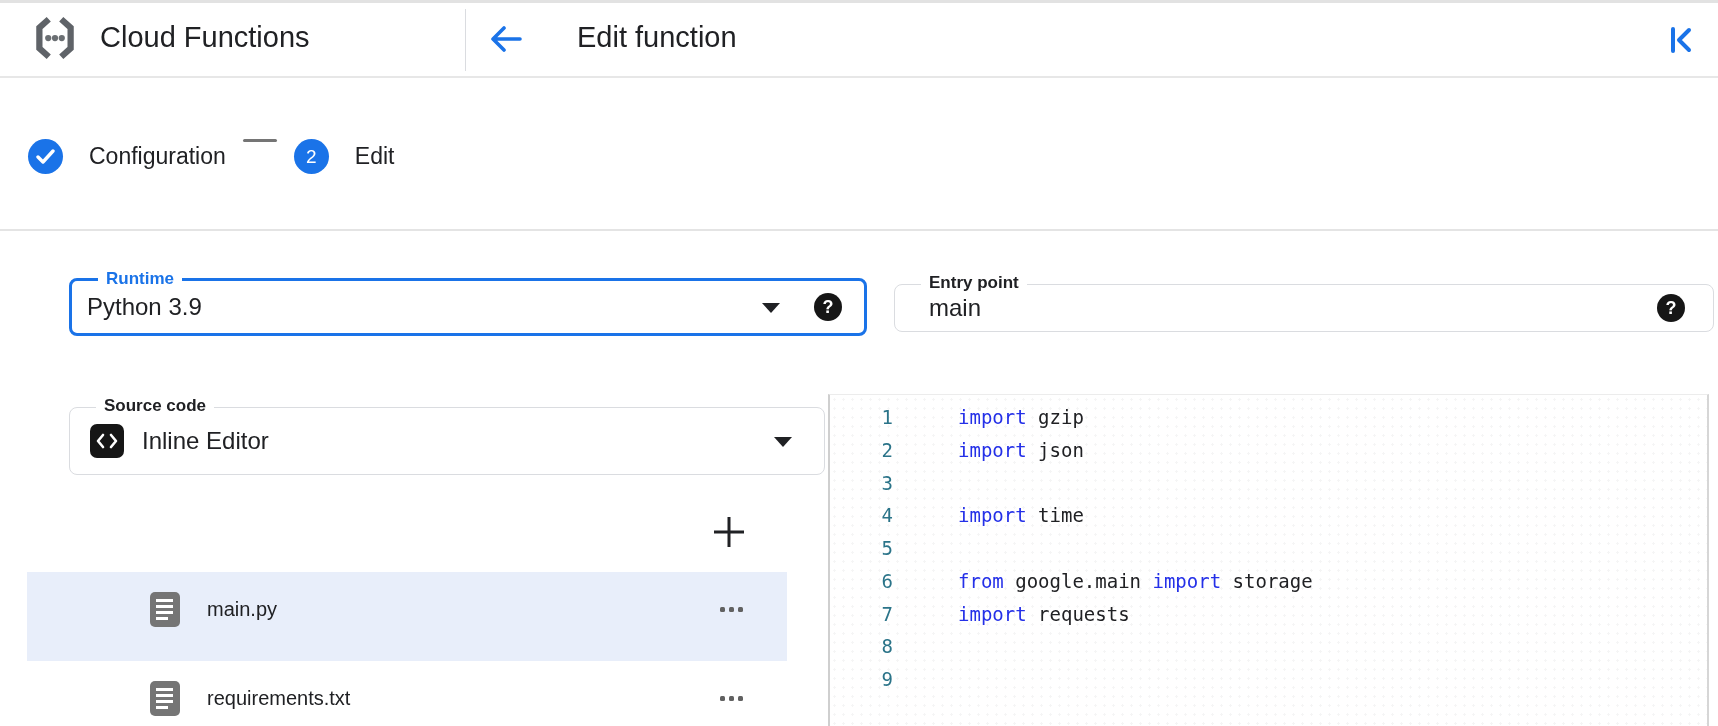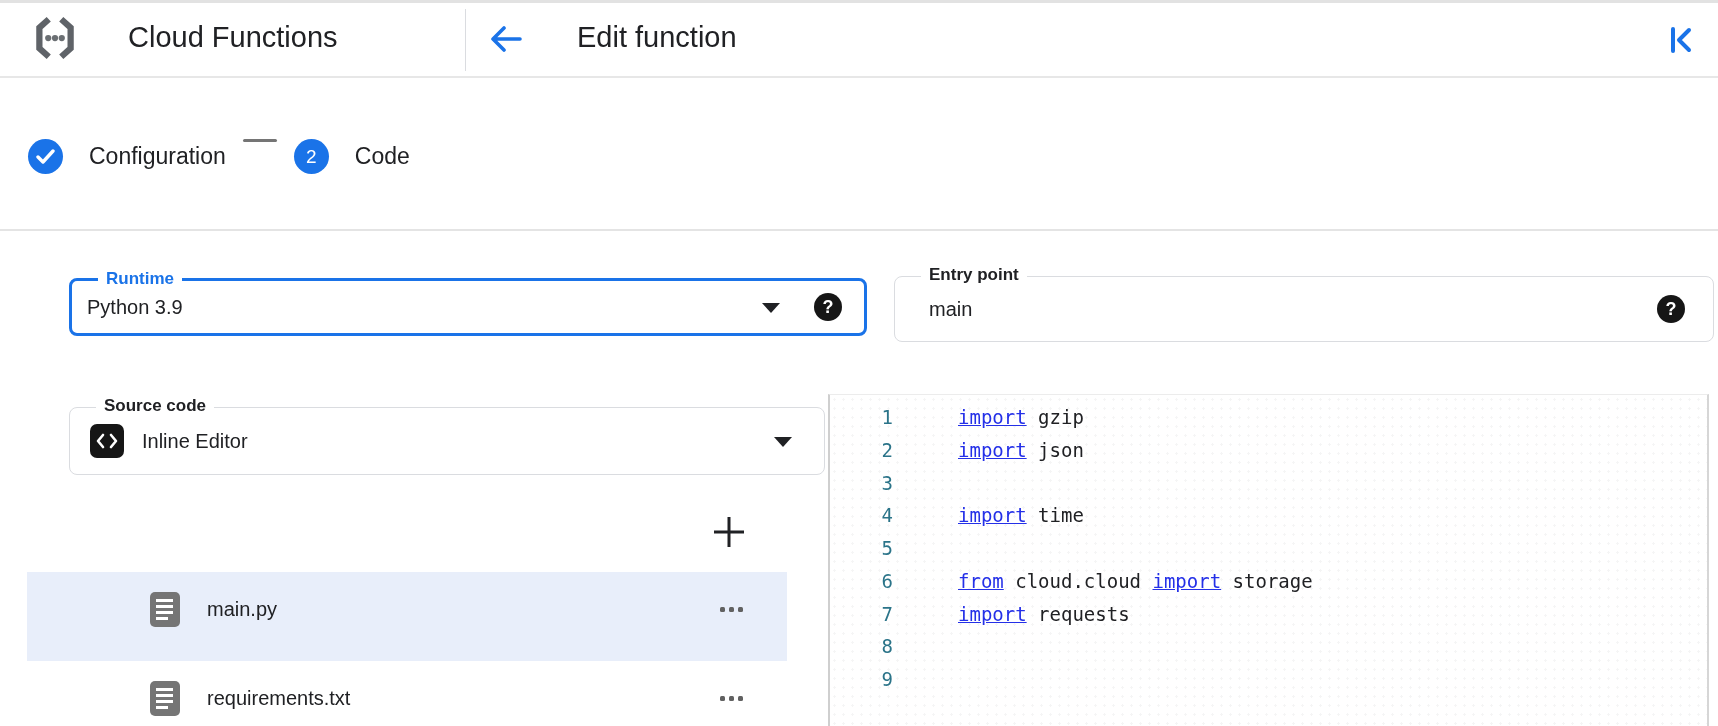"Cloud Functions" .product-title { left: 128px -> 100px }
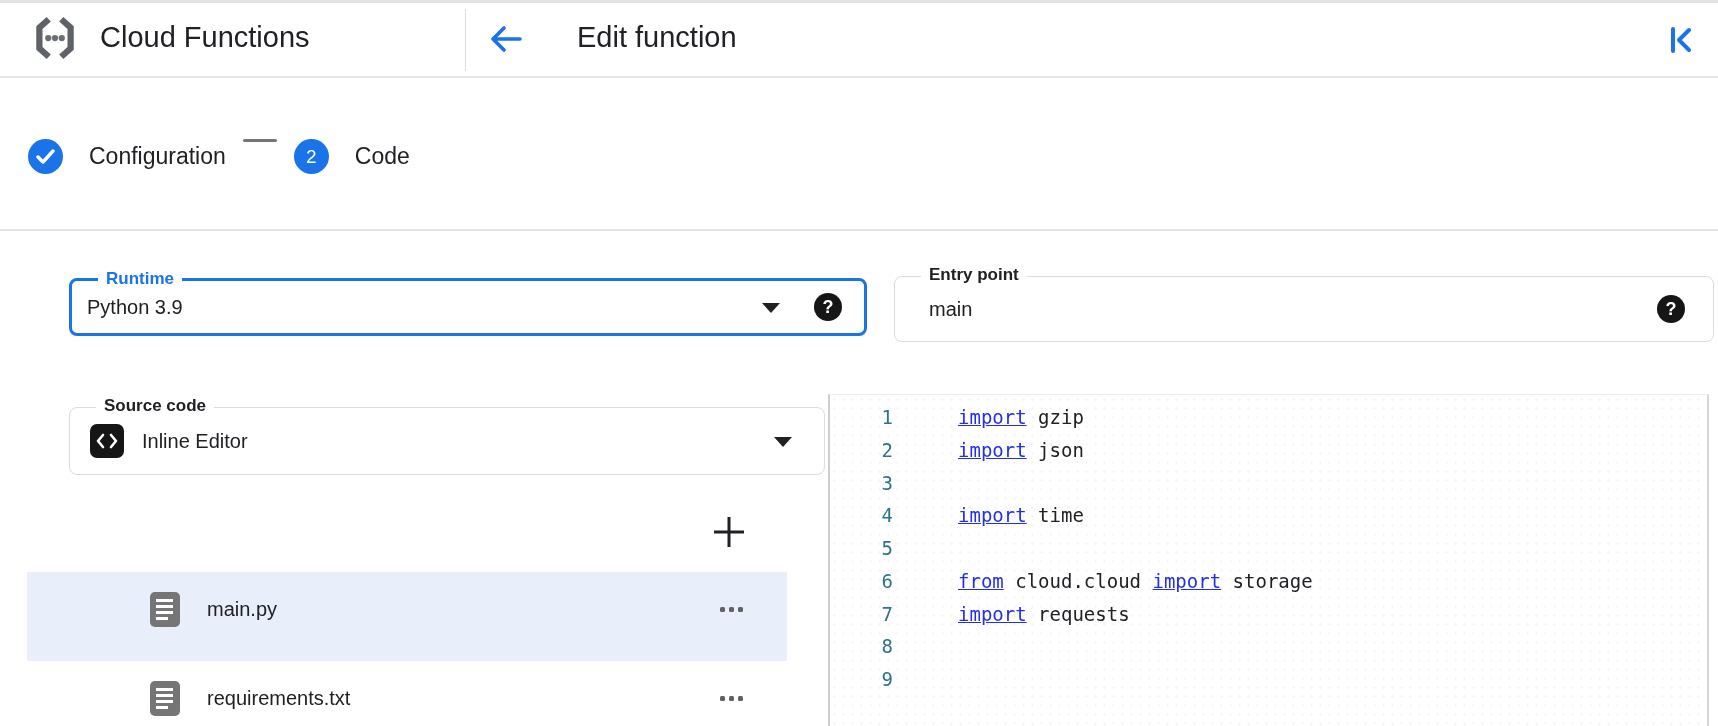"Code" span.step-label { text: Code -> Edit }
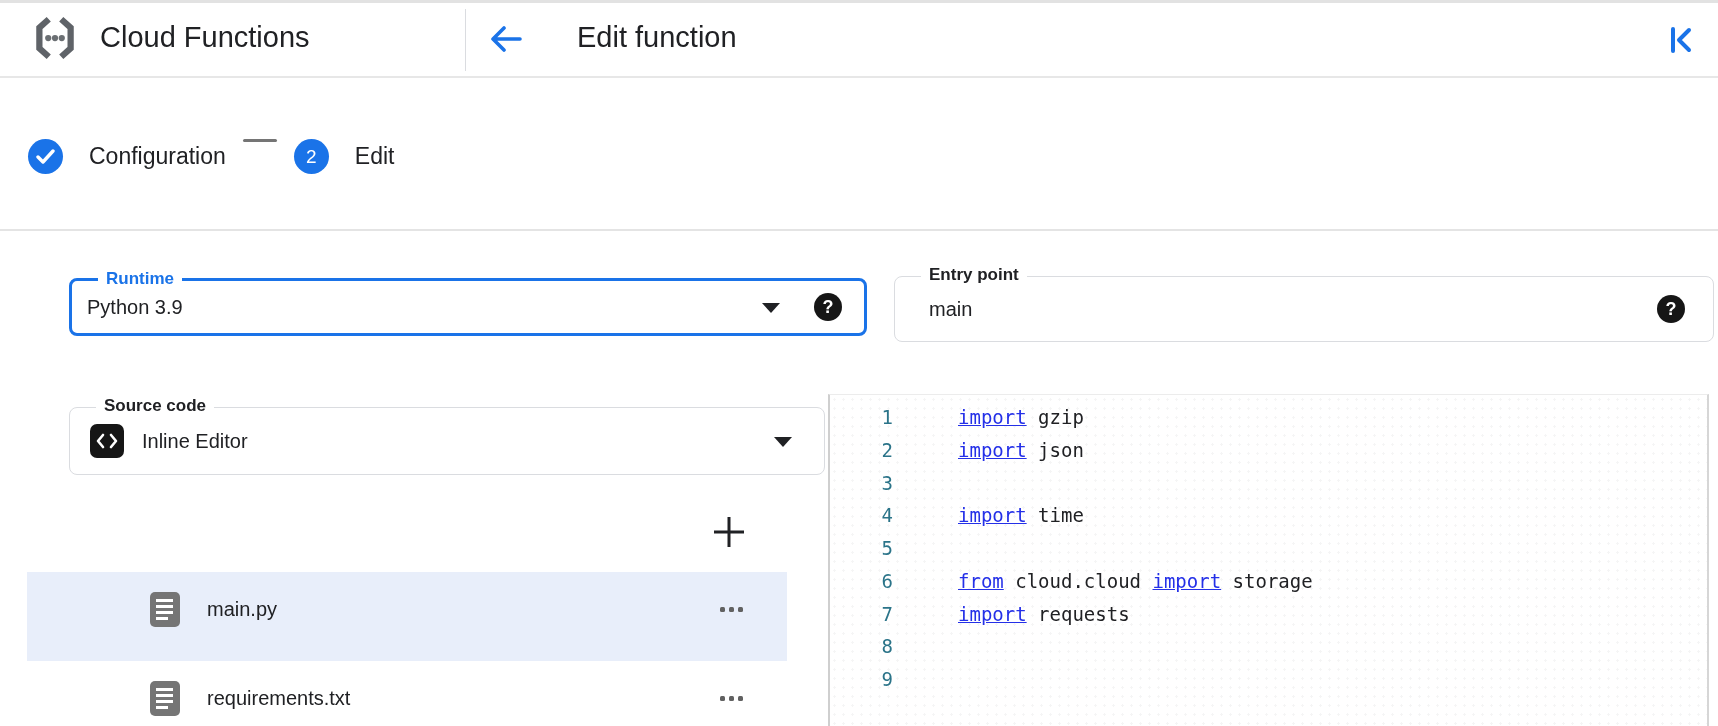"Entry point" #entry-field { height: 66px -> 48px; top: 276px -> 284px }
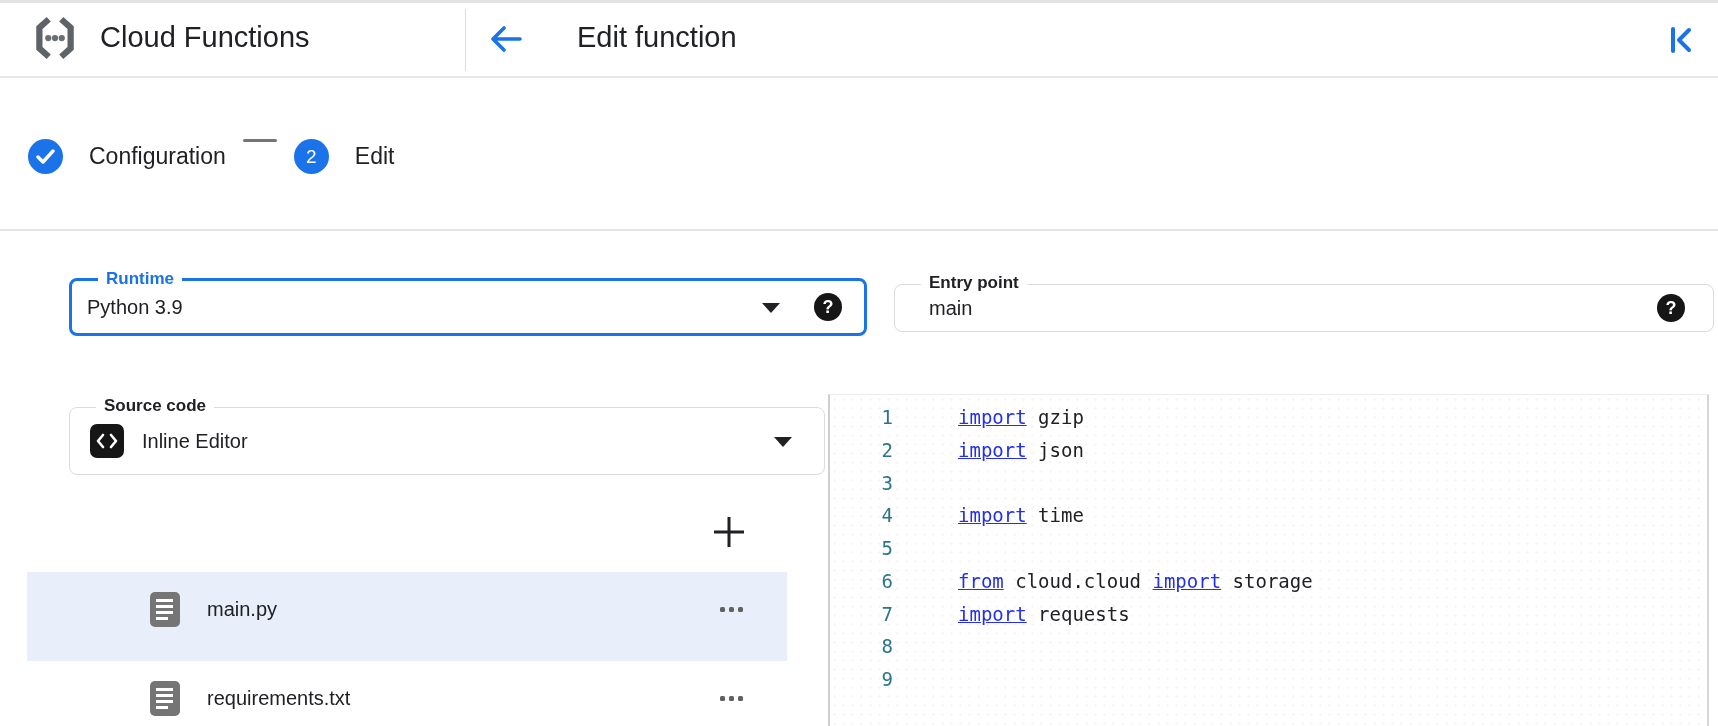"Python 3.9" .fvalue { font-size: 20px -> 24px }
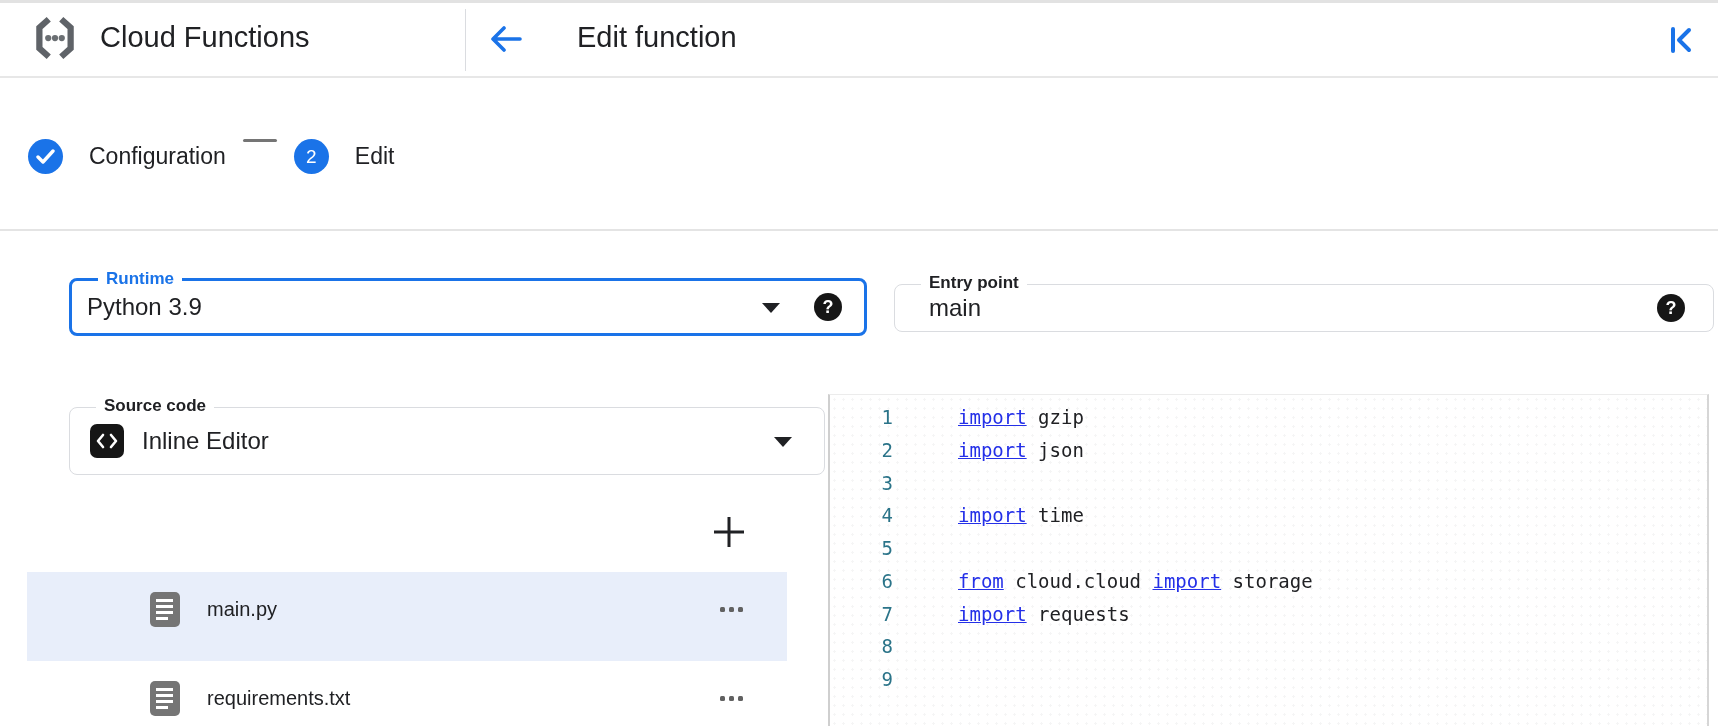"import" .cl .kw { text-decoration: underline -> none }
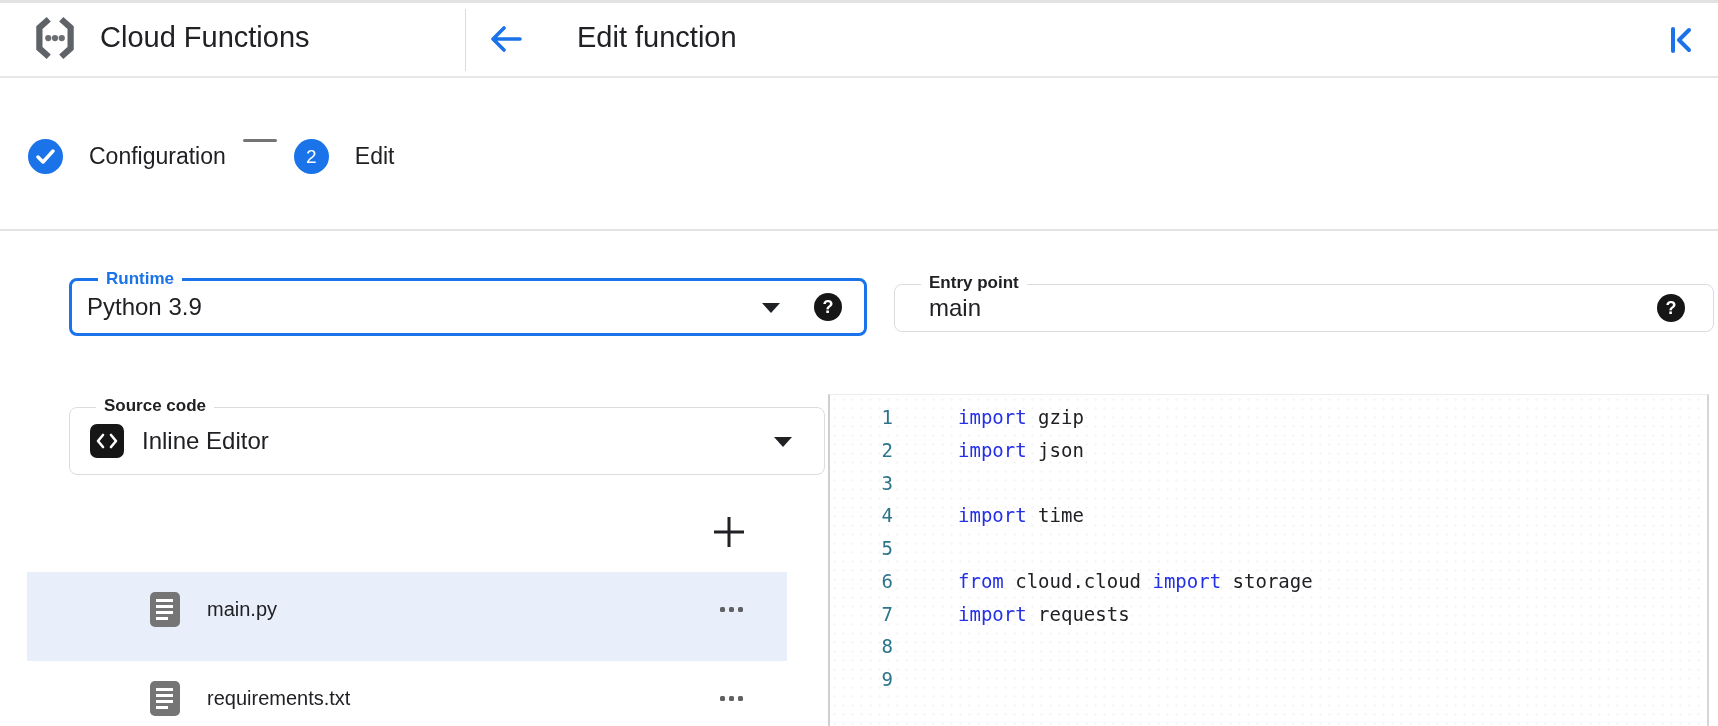"cloud.cloud" span.pl { text: cloud.cloud -> google.main }
